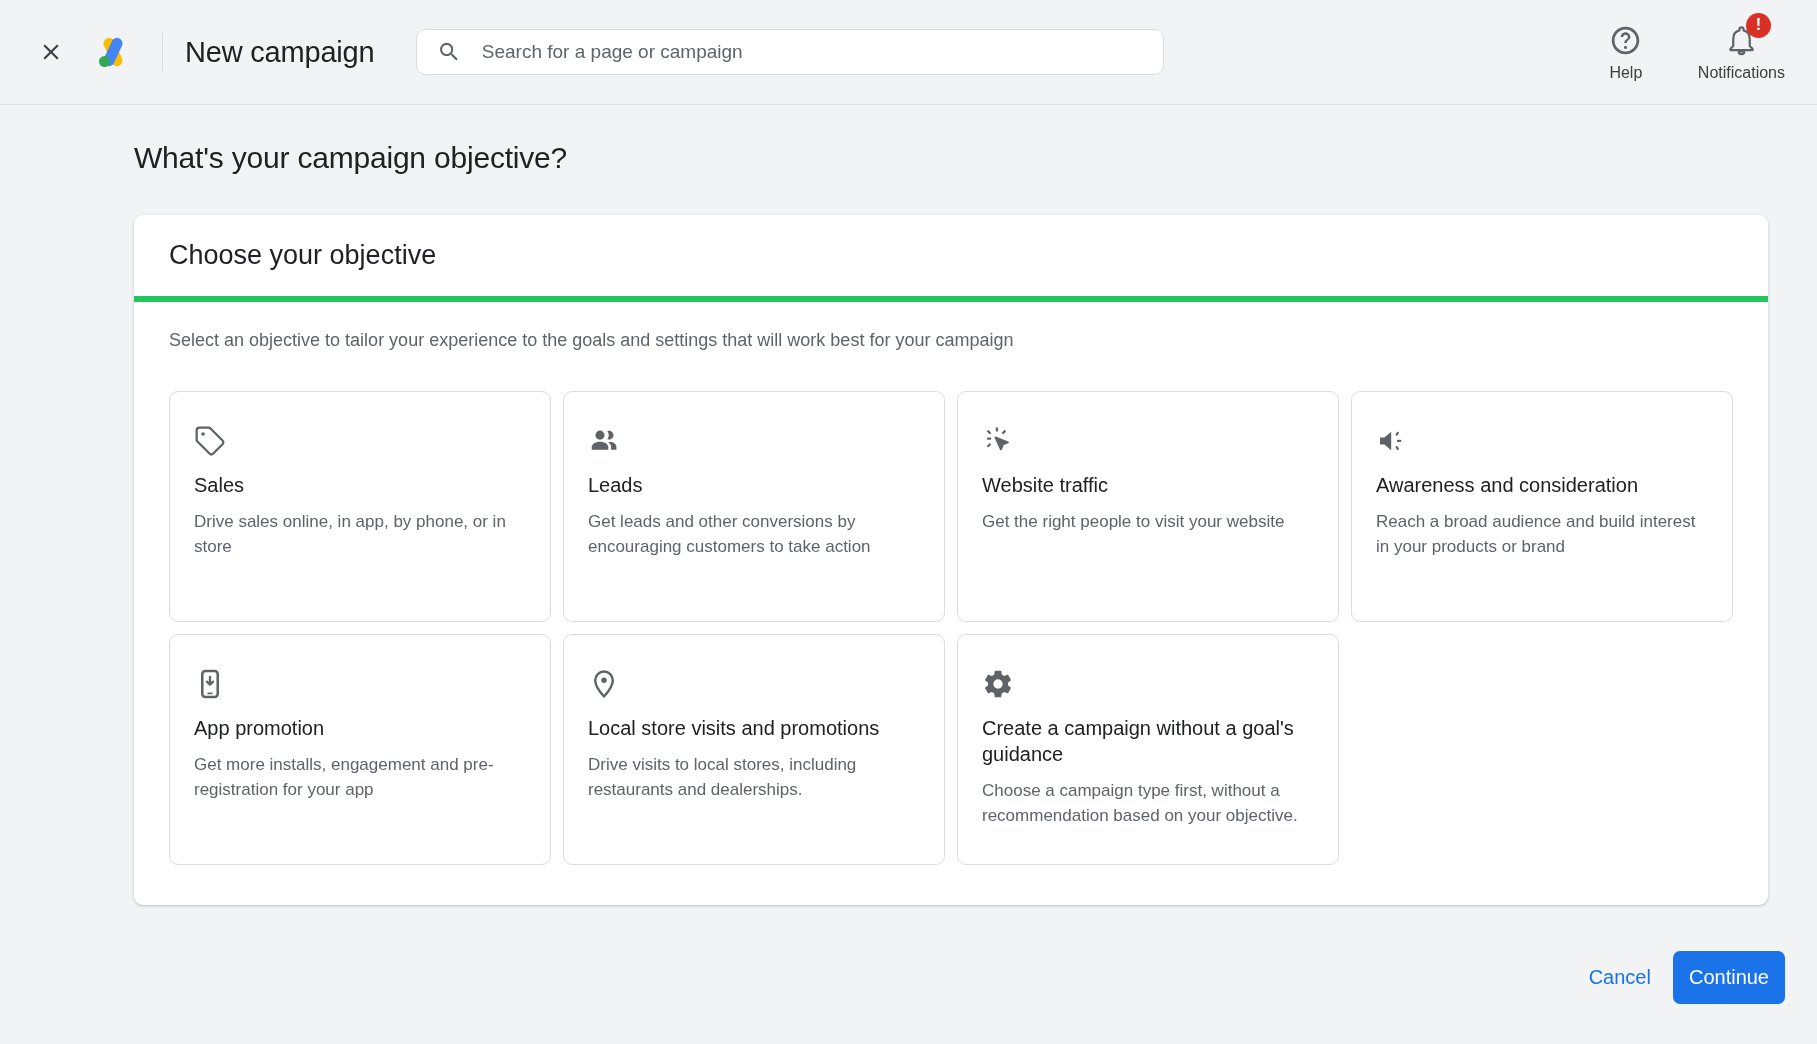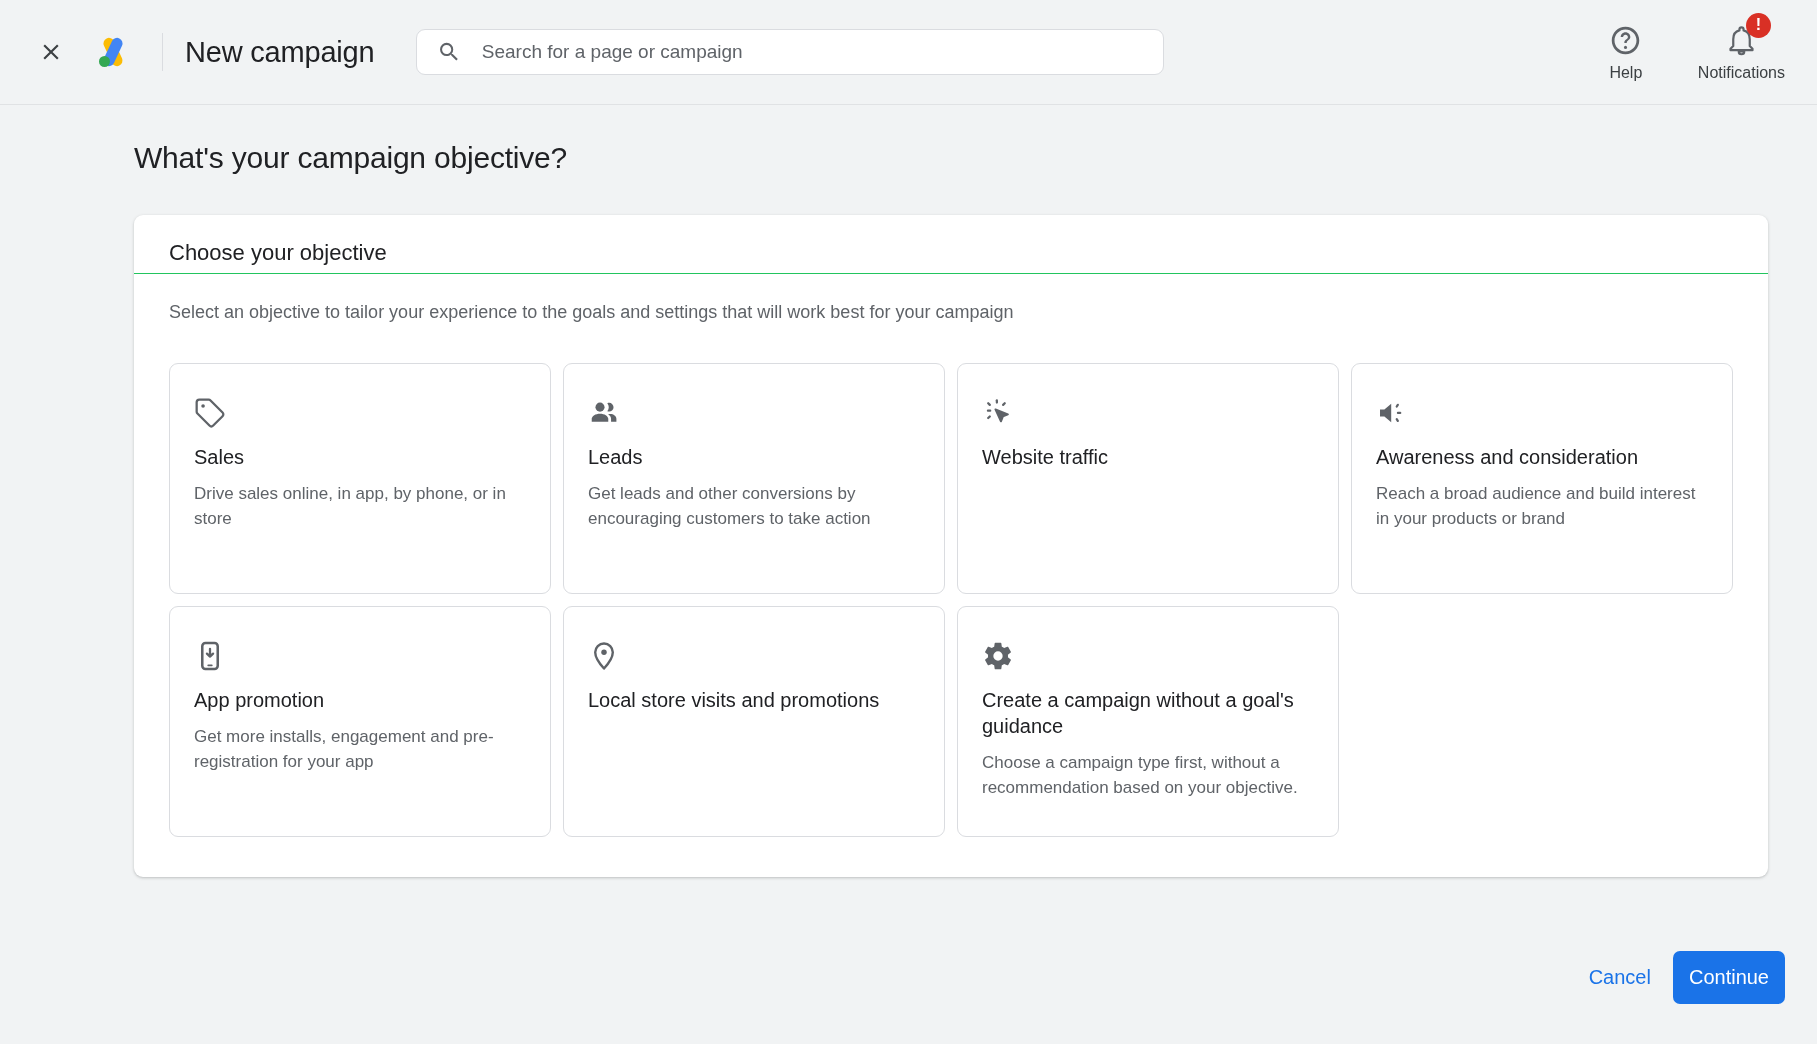"Choose your objective" .card-header { border-bottom: 1px solid #22c55e -> 6px solid #22c55e; font-size: 22px -> 27px; padding: 25px 0 7px 35px -> 25px 0 25px 35px }
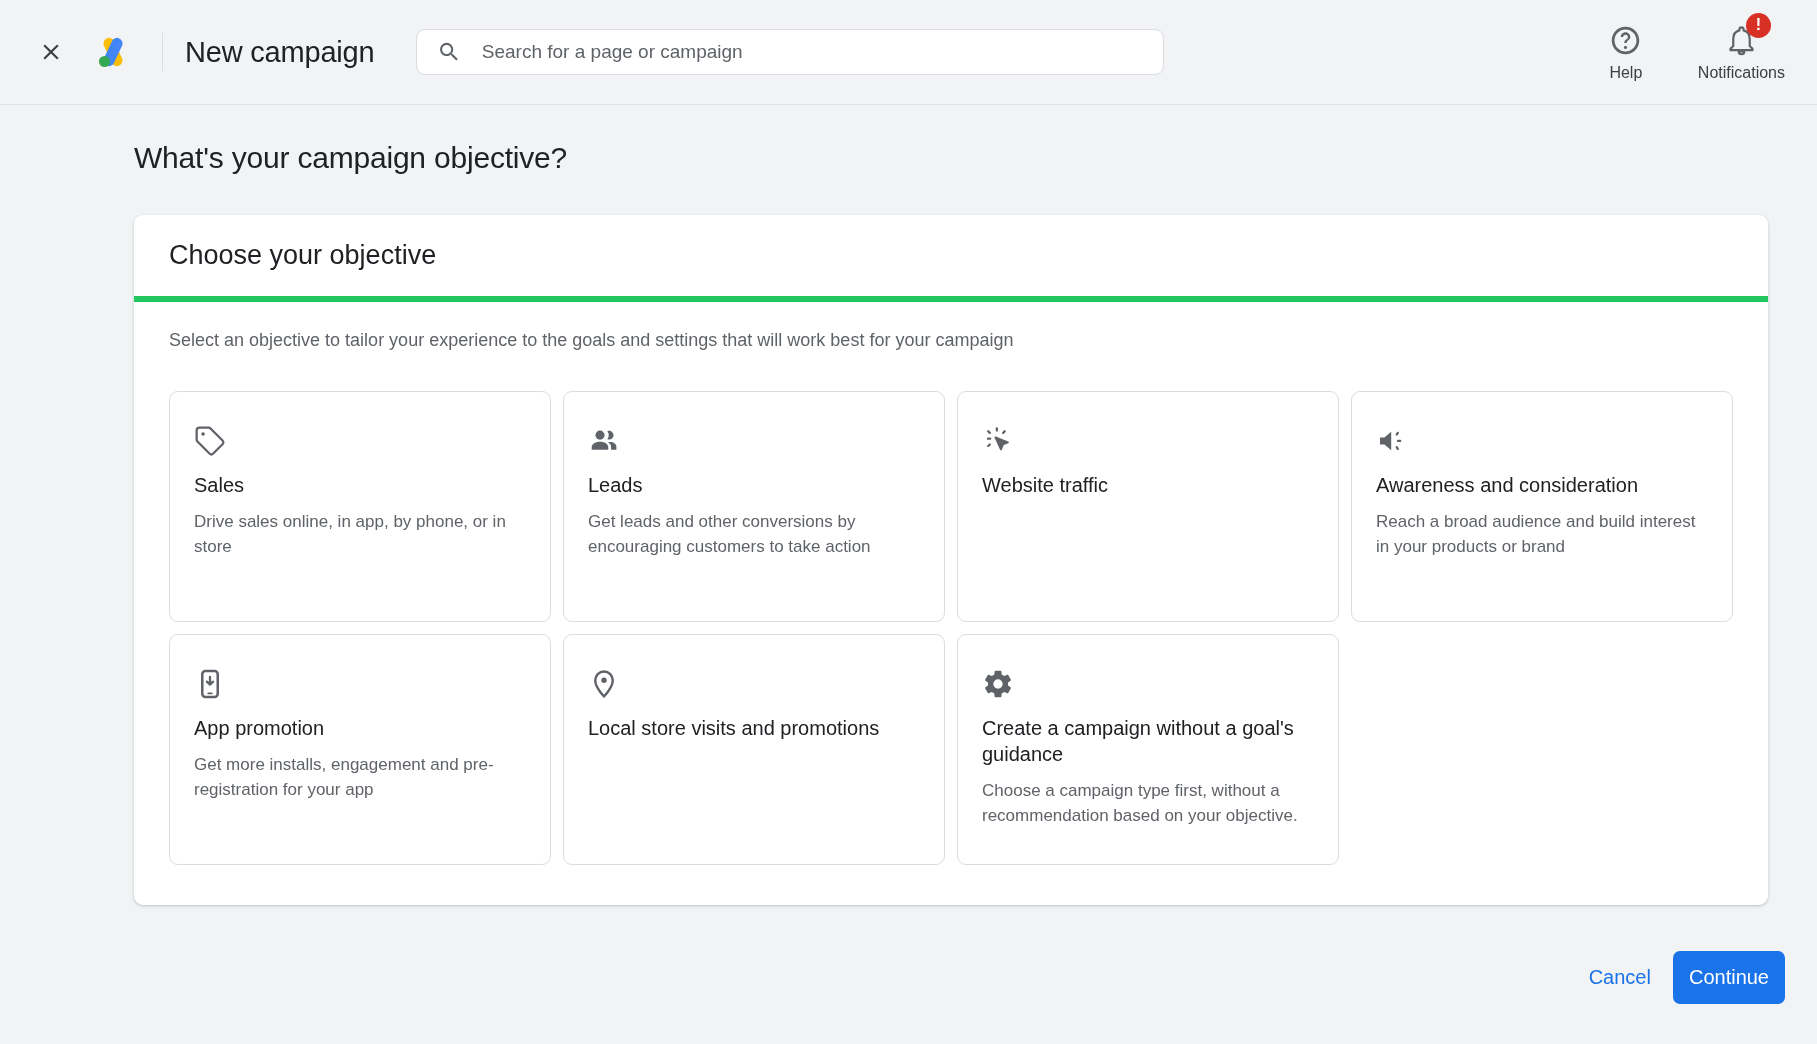"Get the right people to" div.obj-desc { html: none -> <div>Get the right people to visit your website</div> }
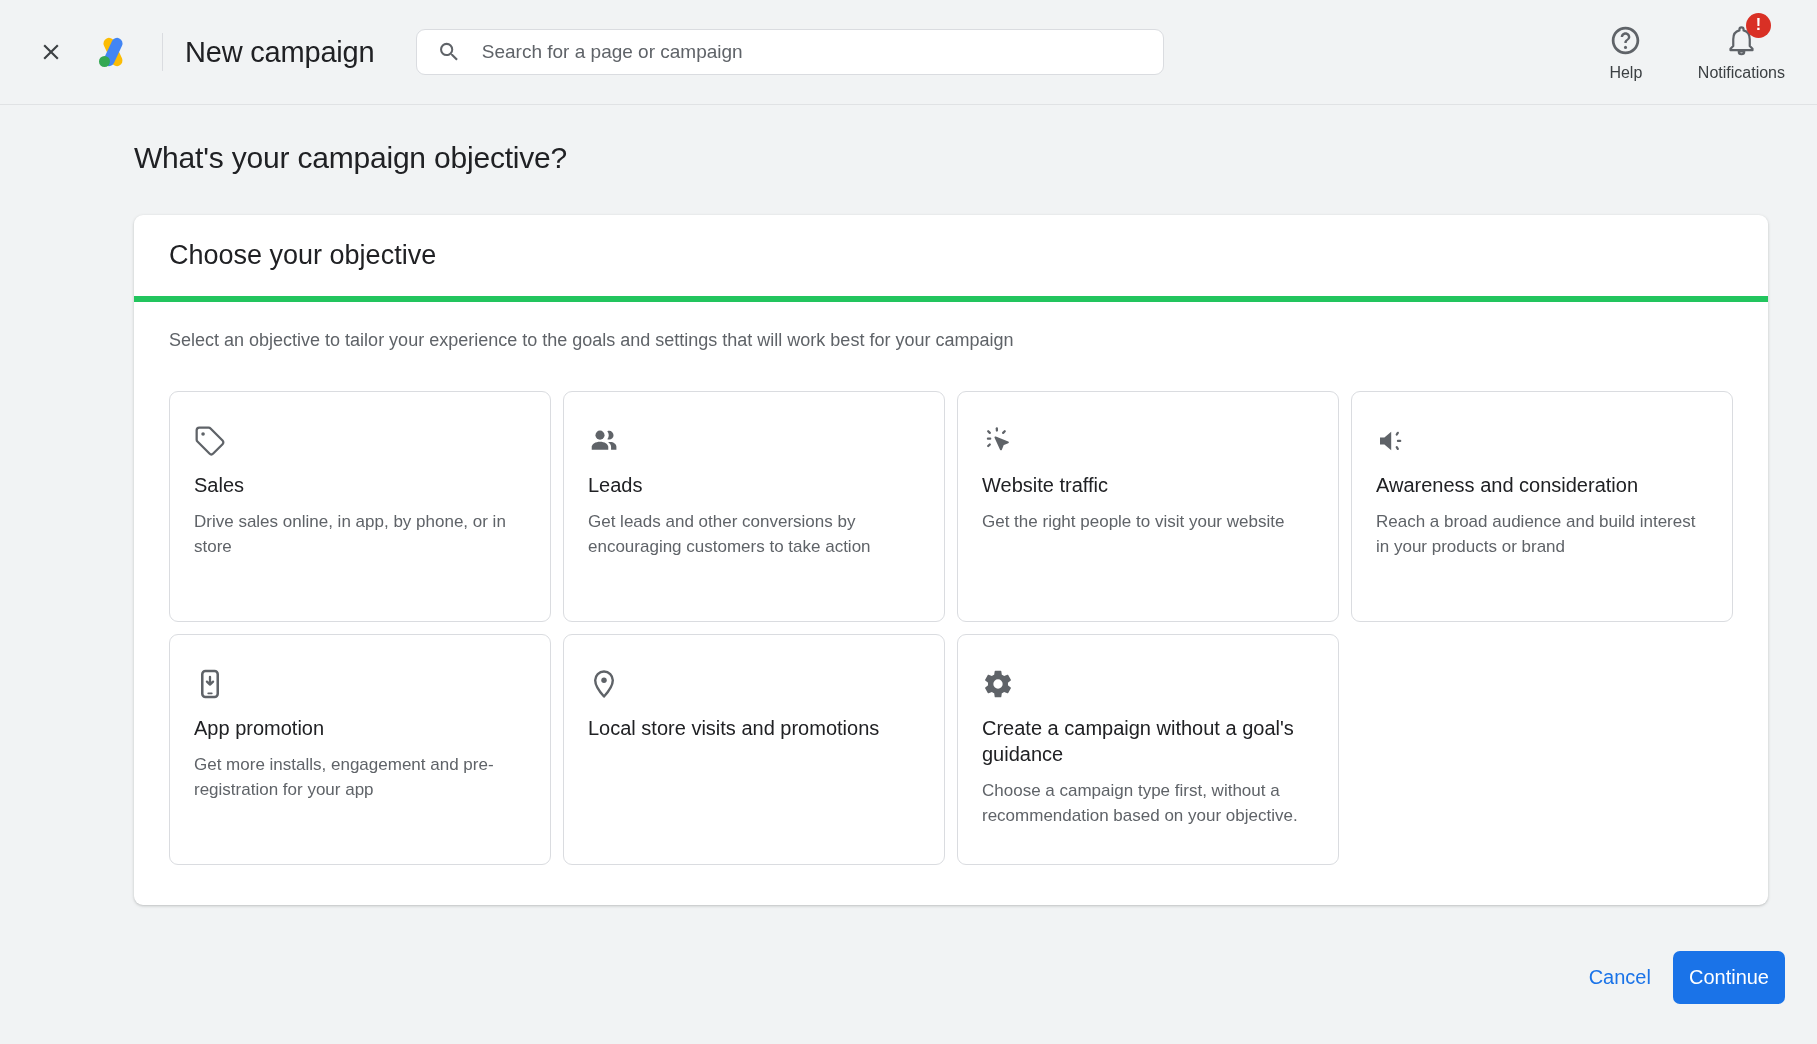"Drive visits to local stores," div.obj-desc { html: none -> <div>Drive visits to local stores, including restaurants and dealerships.</div> }
